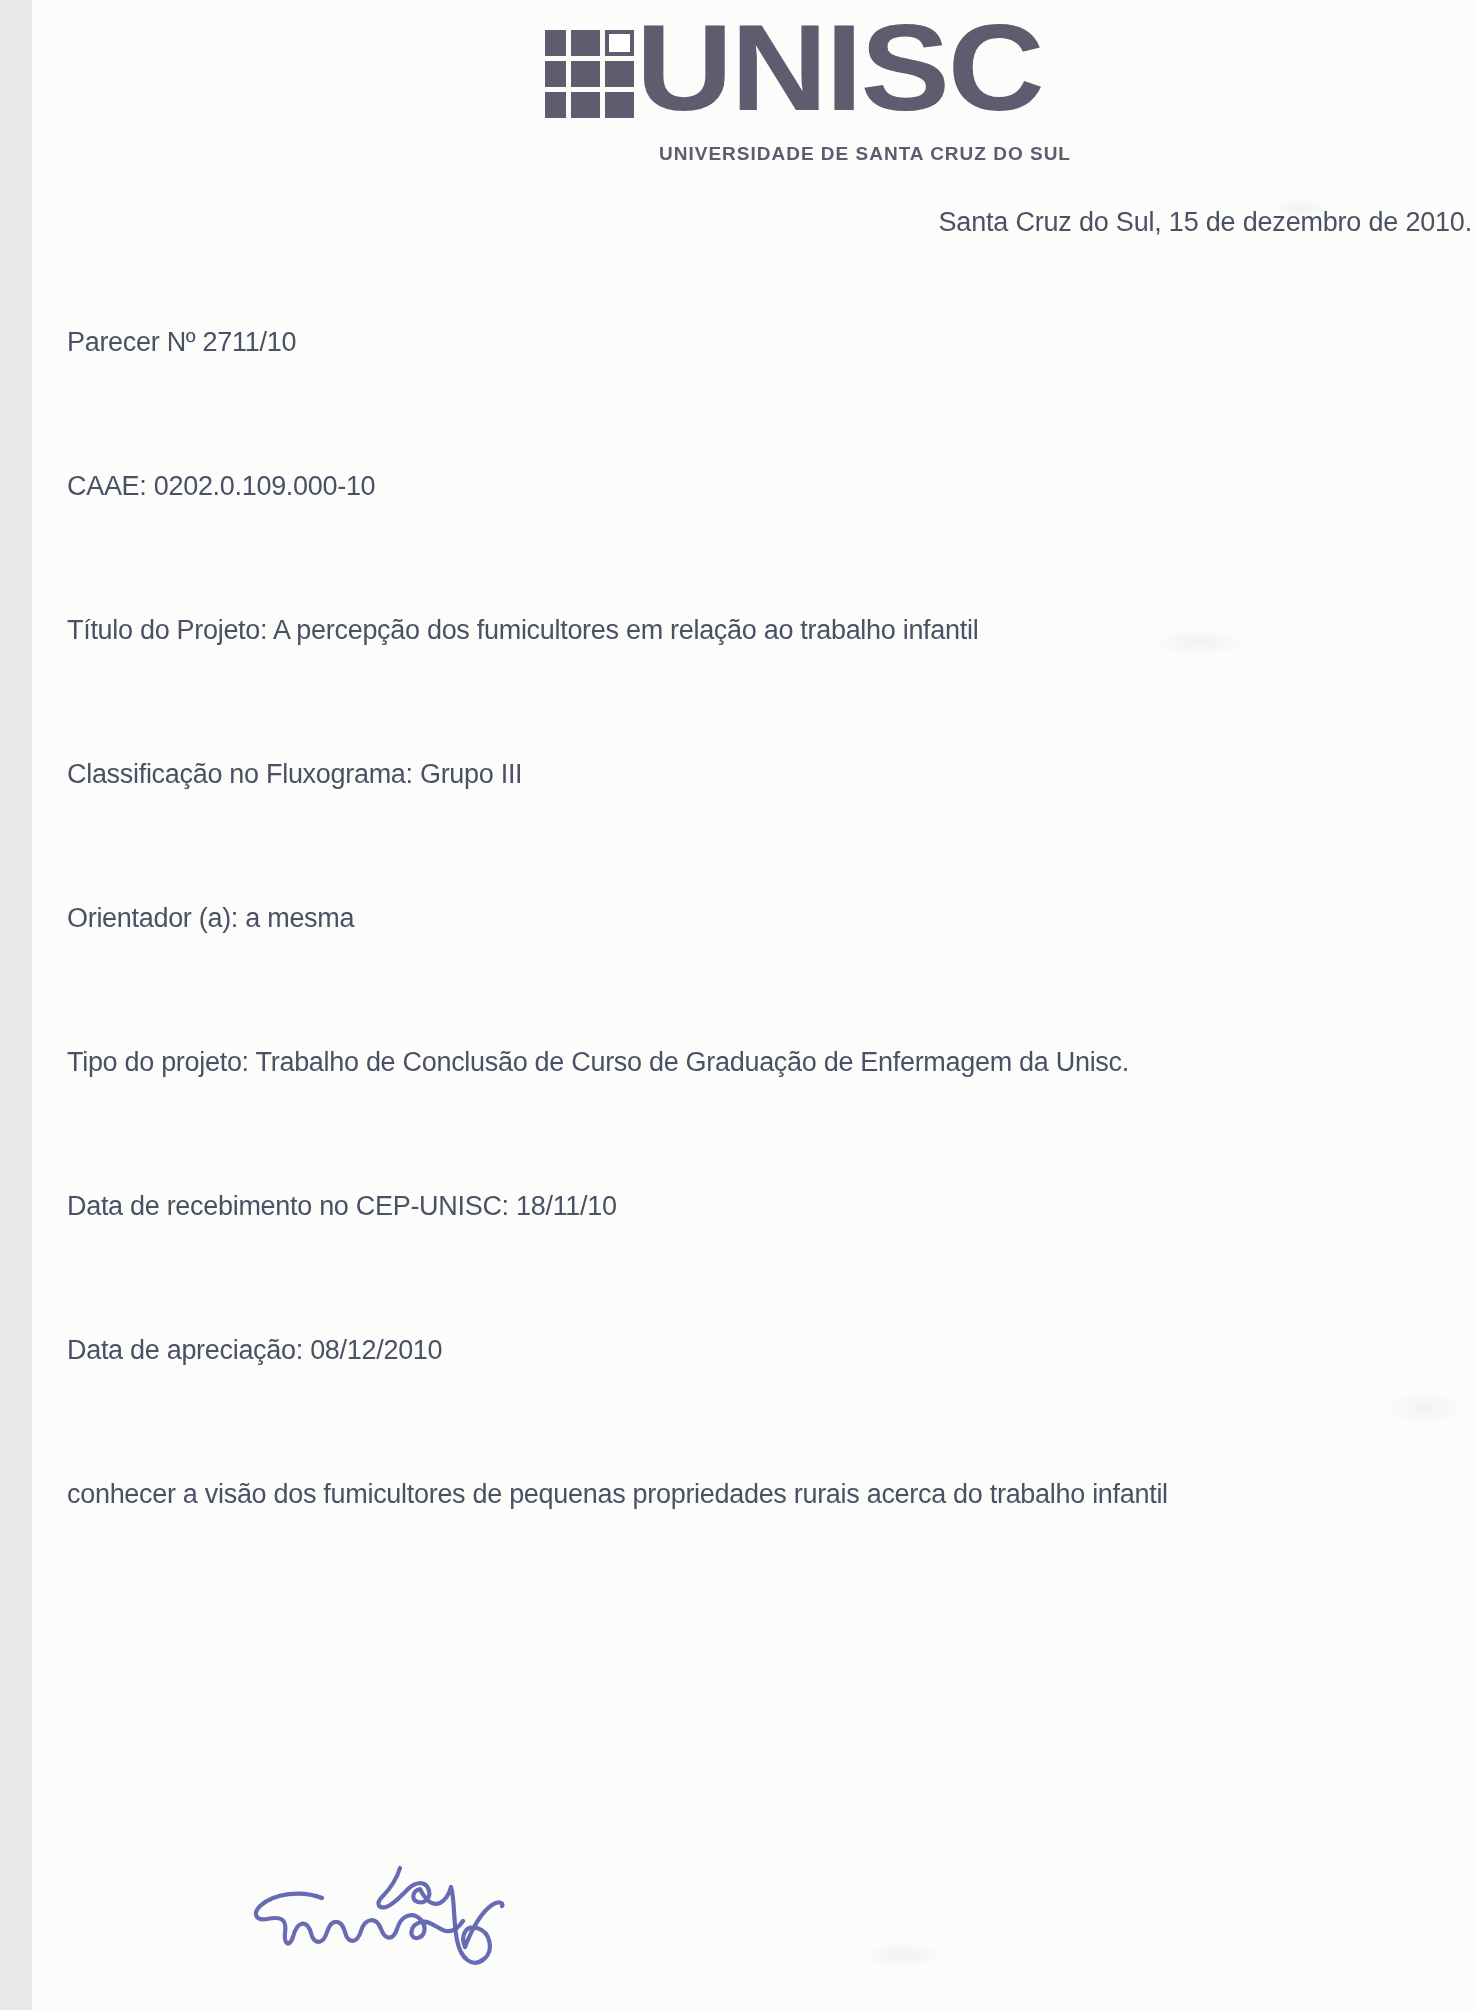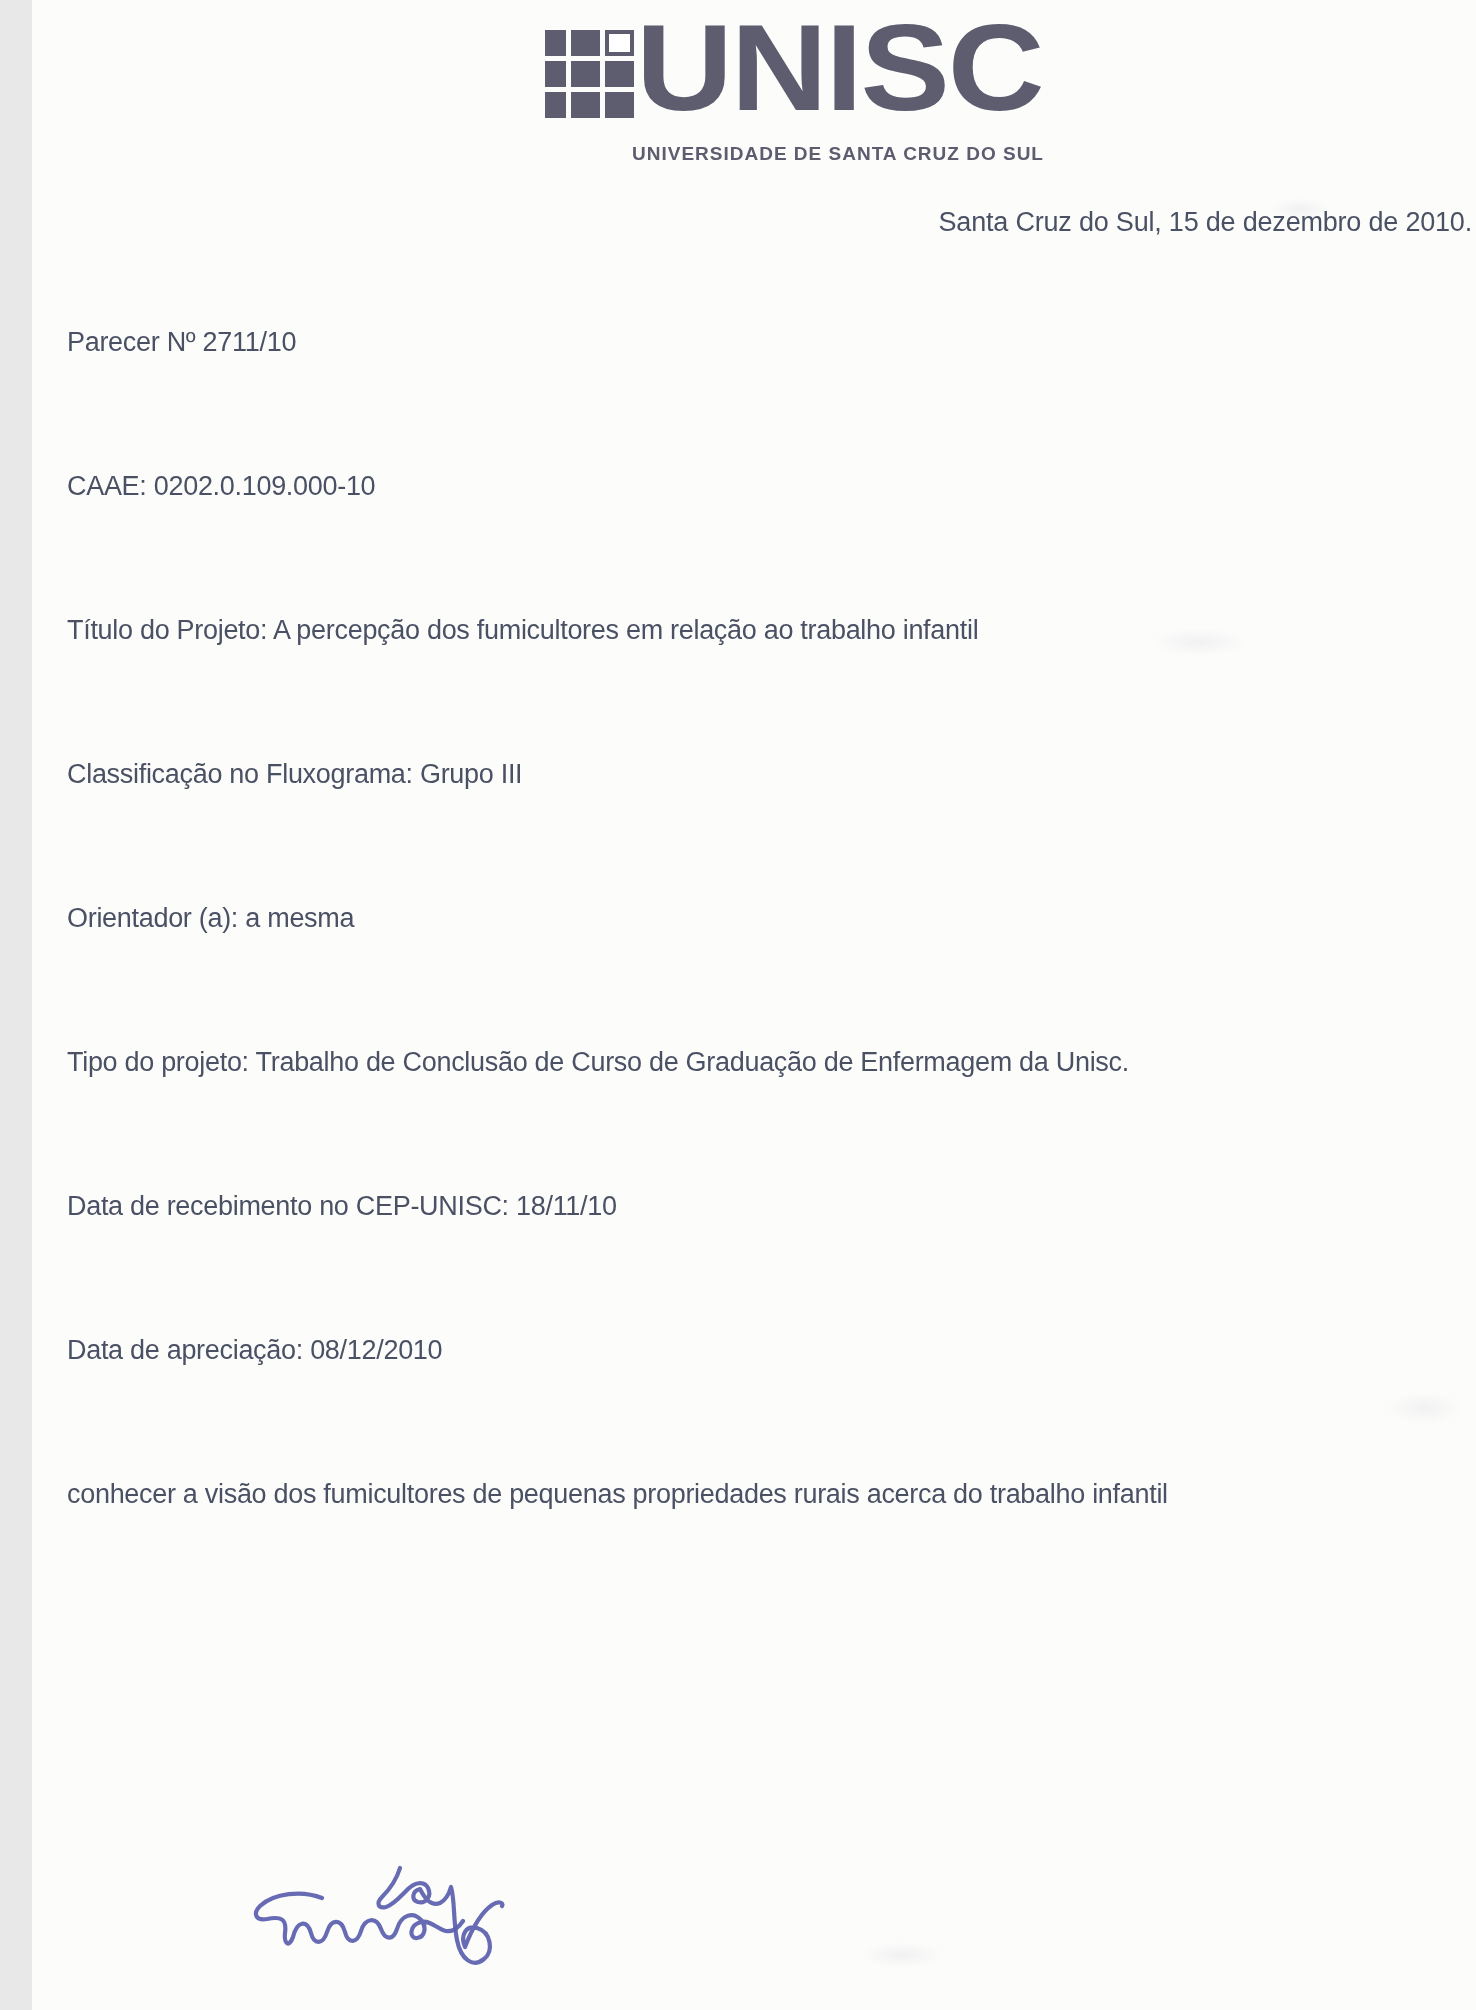"UNIVERSIDADE DE SANTA CRUZ DO" .logo-subtitle { text-align: left -> center }
